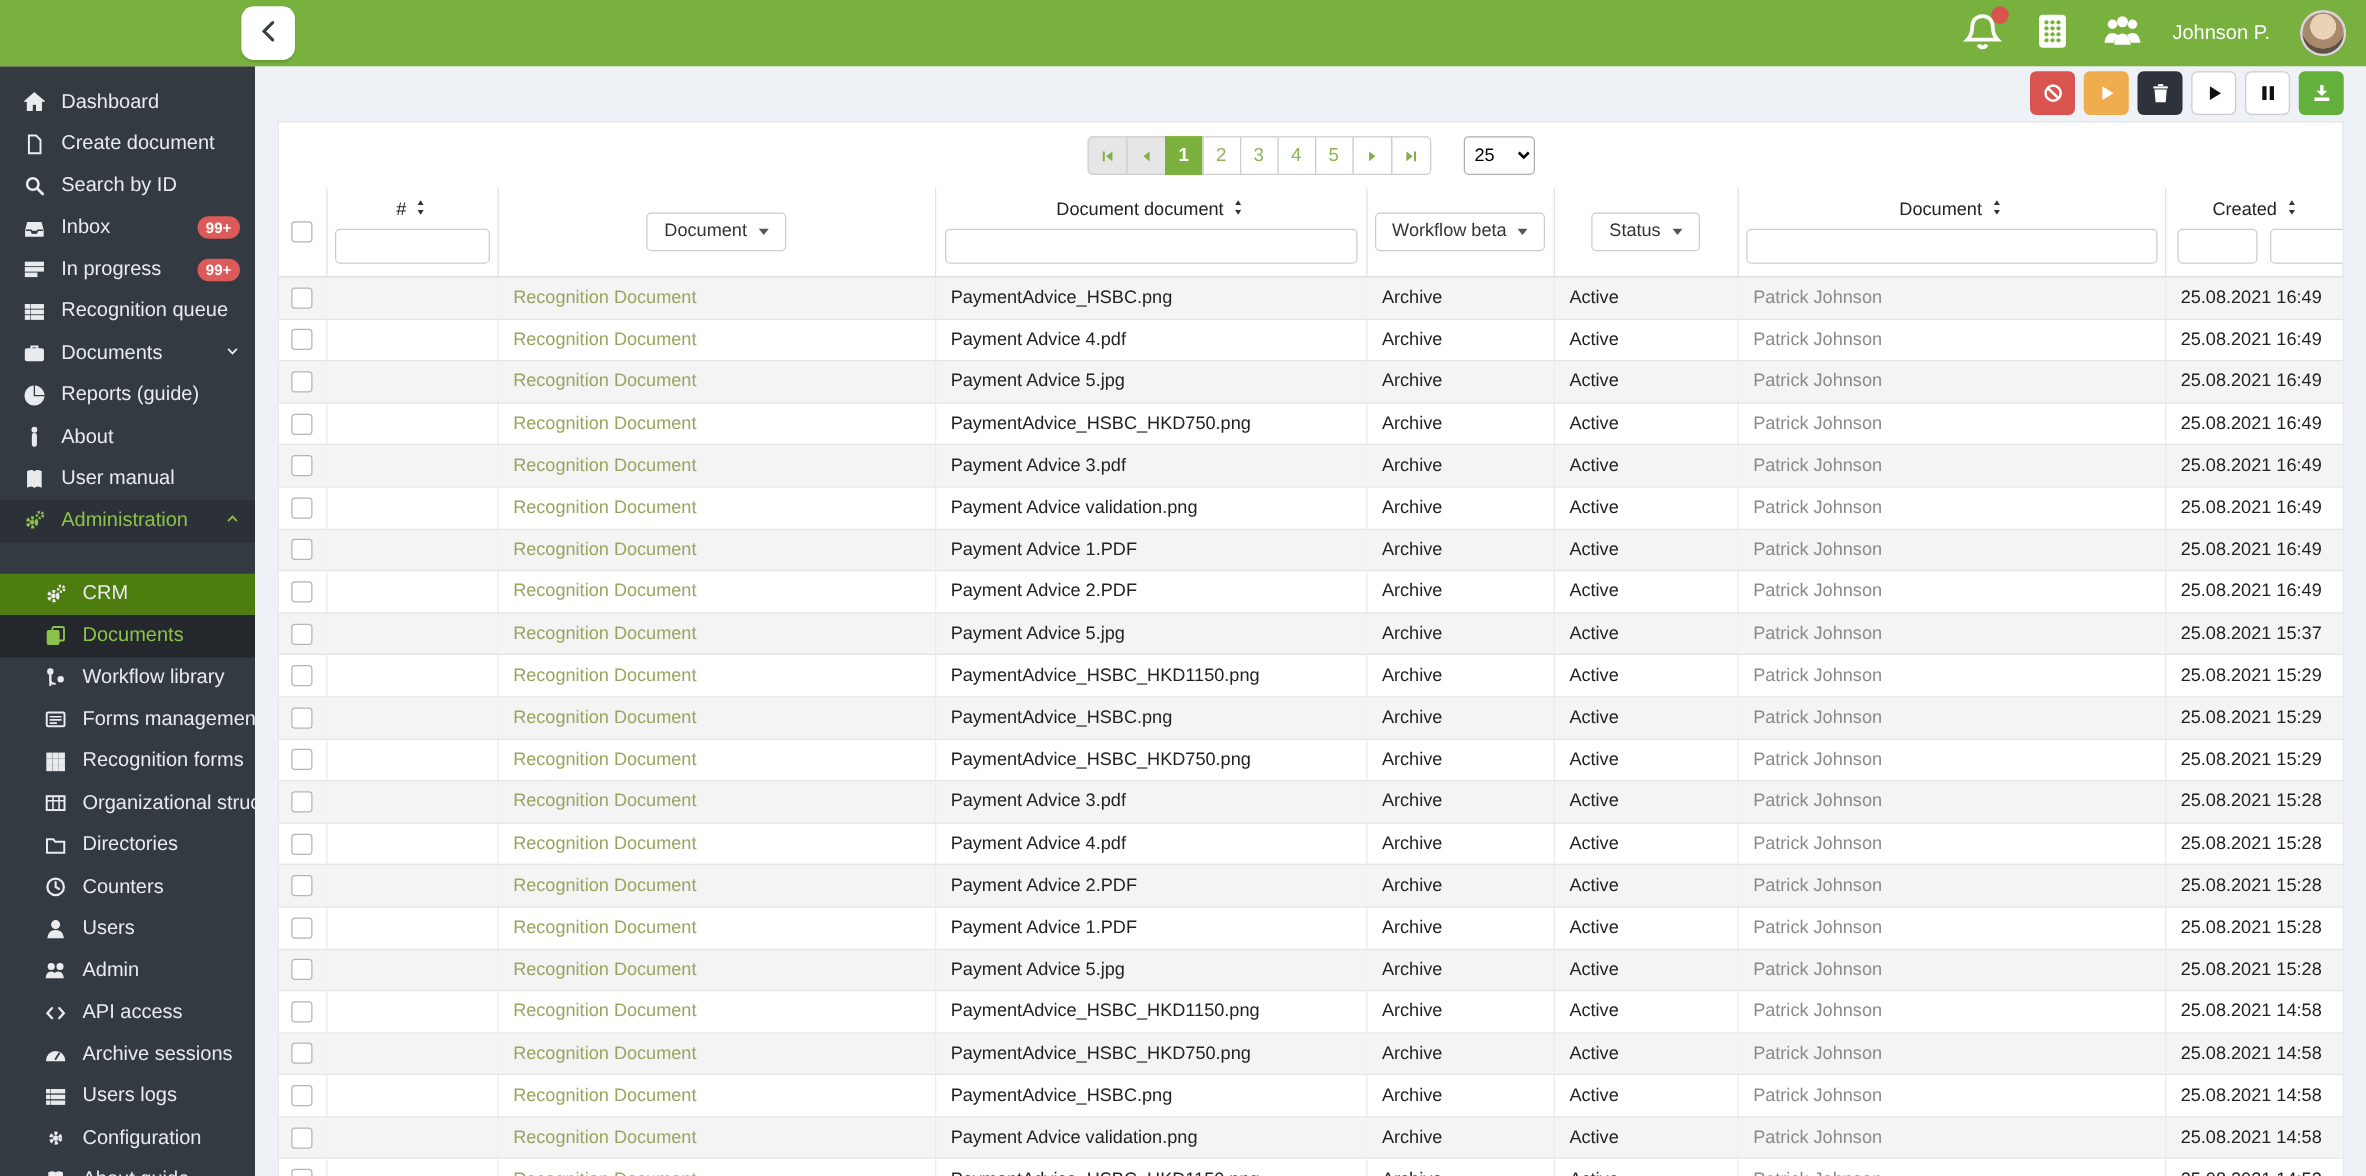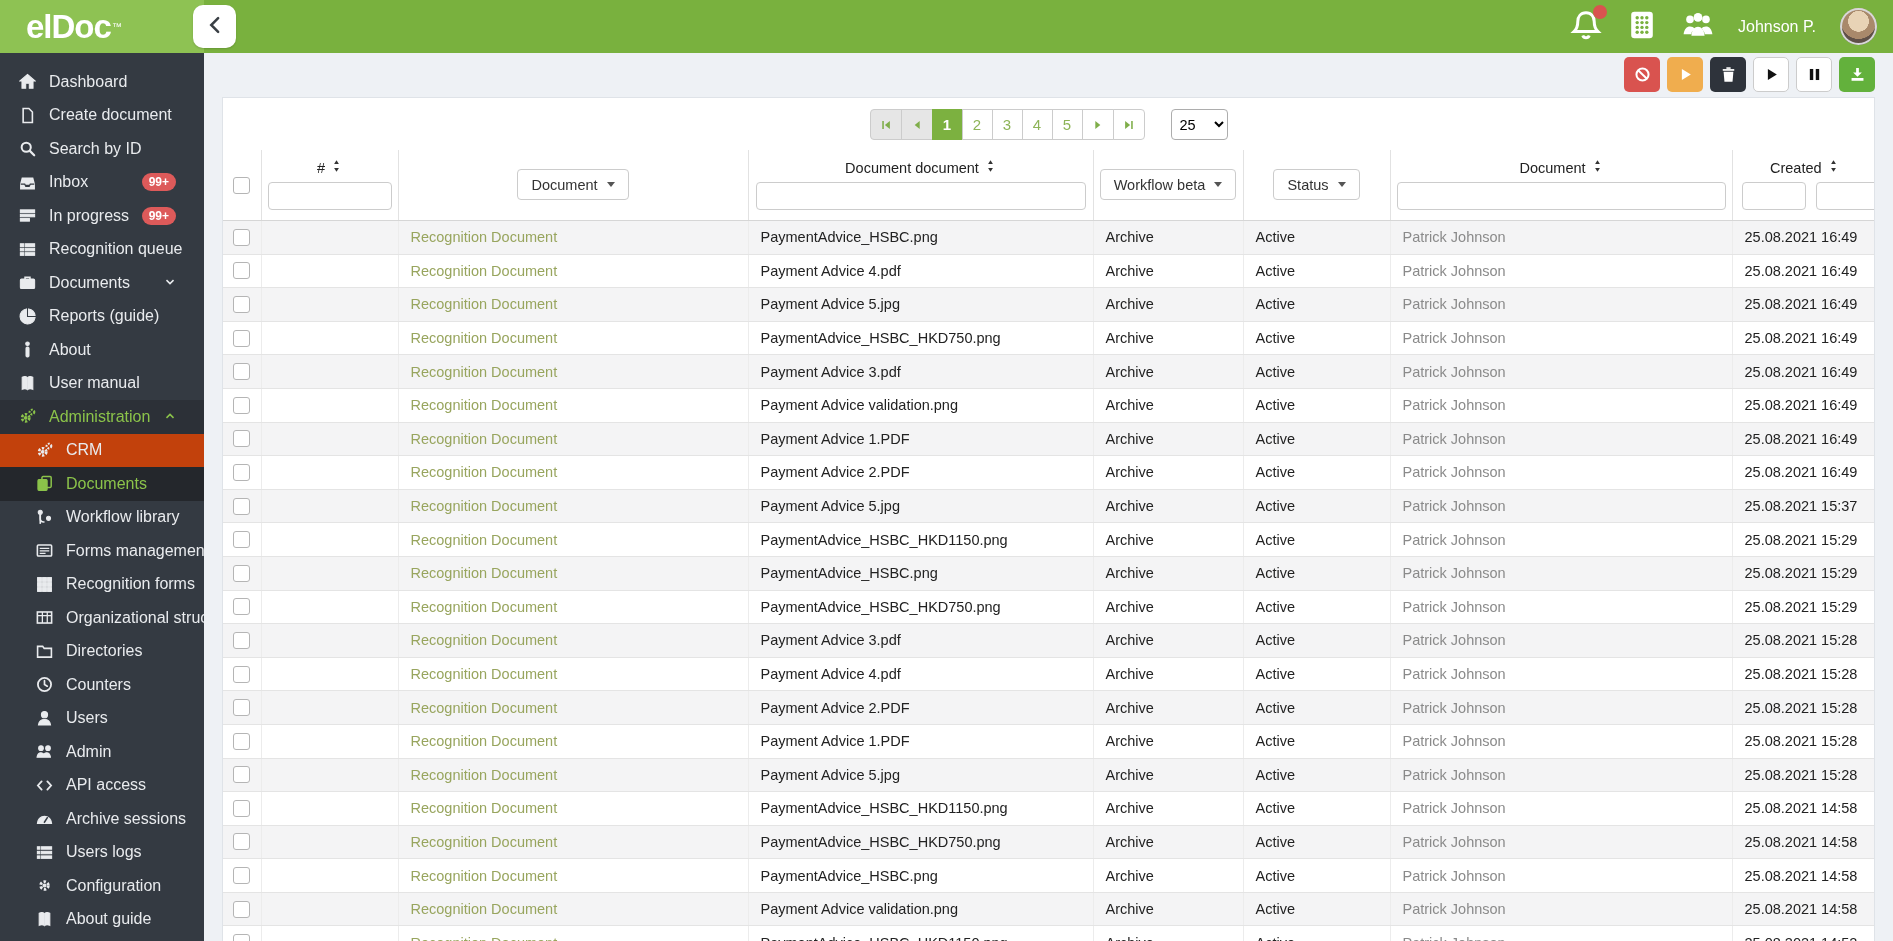"elDoc" div.logo-block { html: <div> <span>elDoc</span> <span>™</span> </div> -> none }
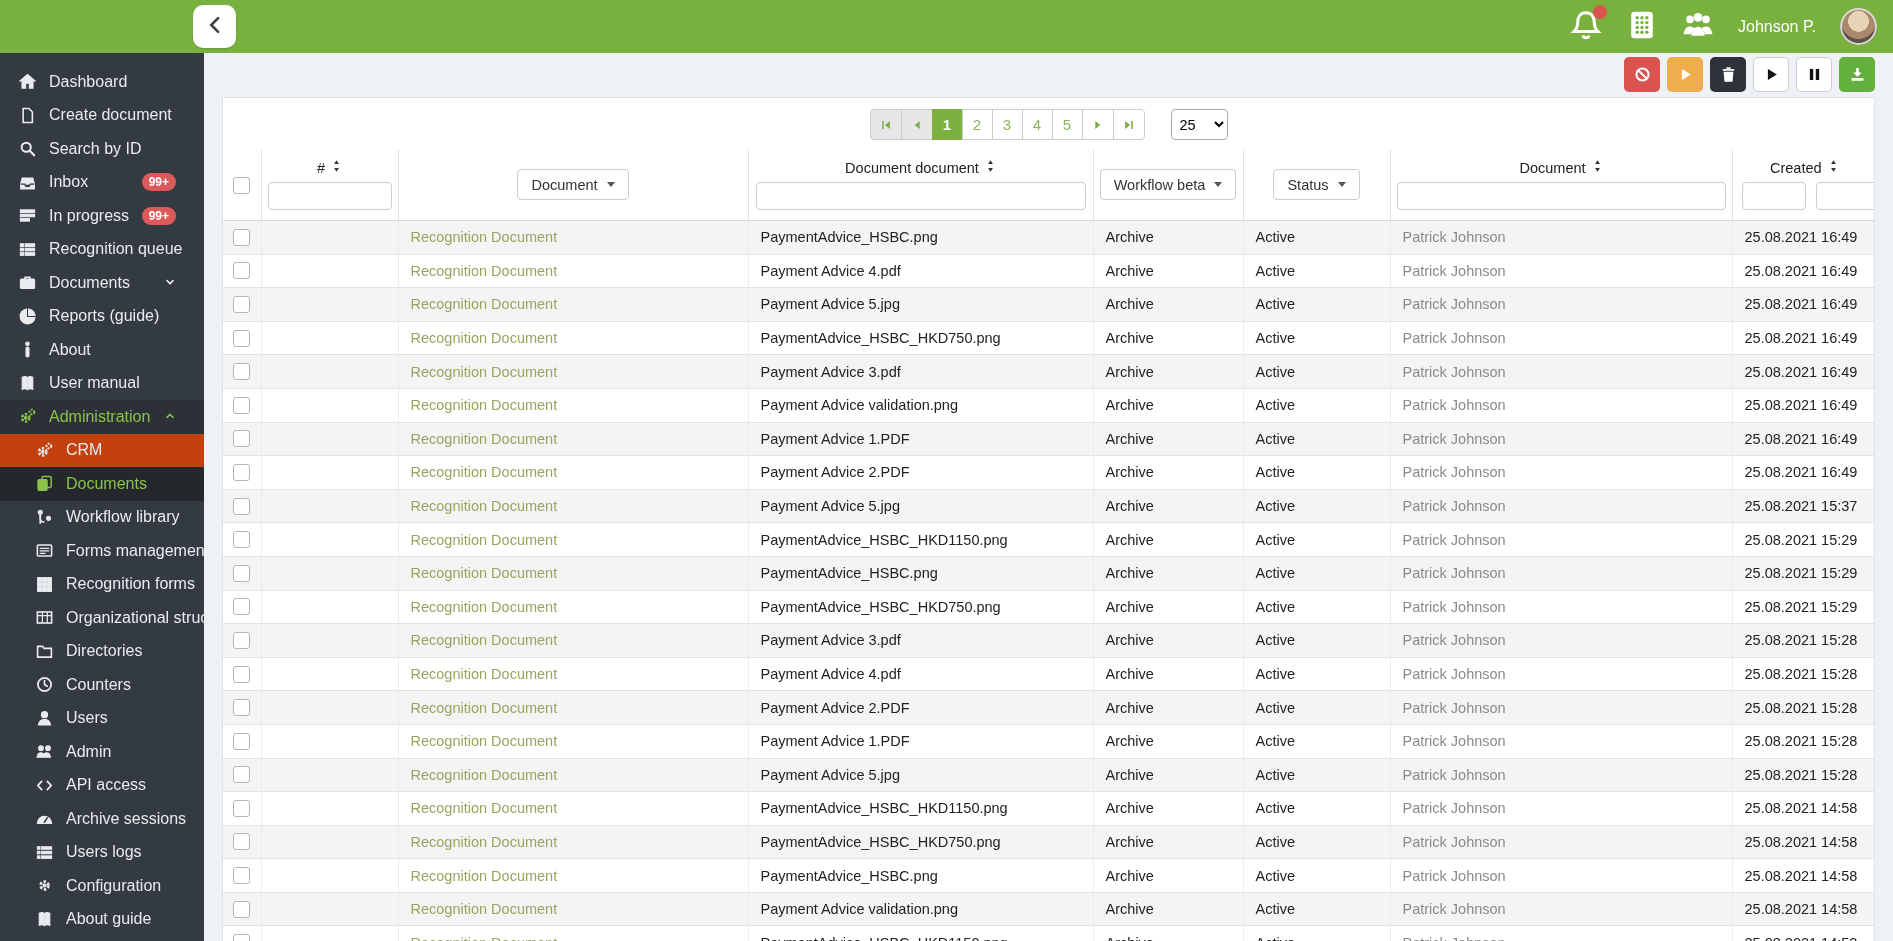"Dashboard" .side-item { padding: 0 28px 0 17px -> 0 12px 0 17px }
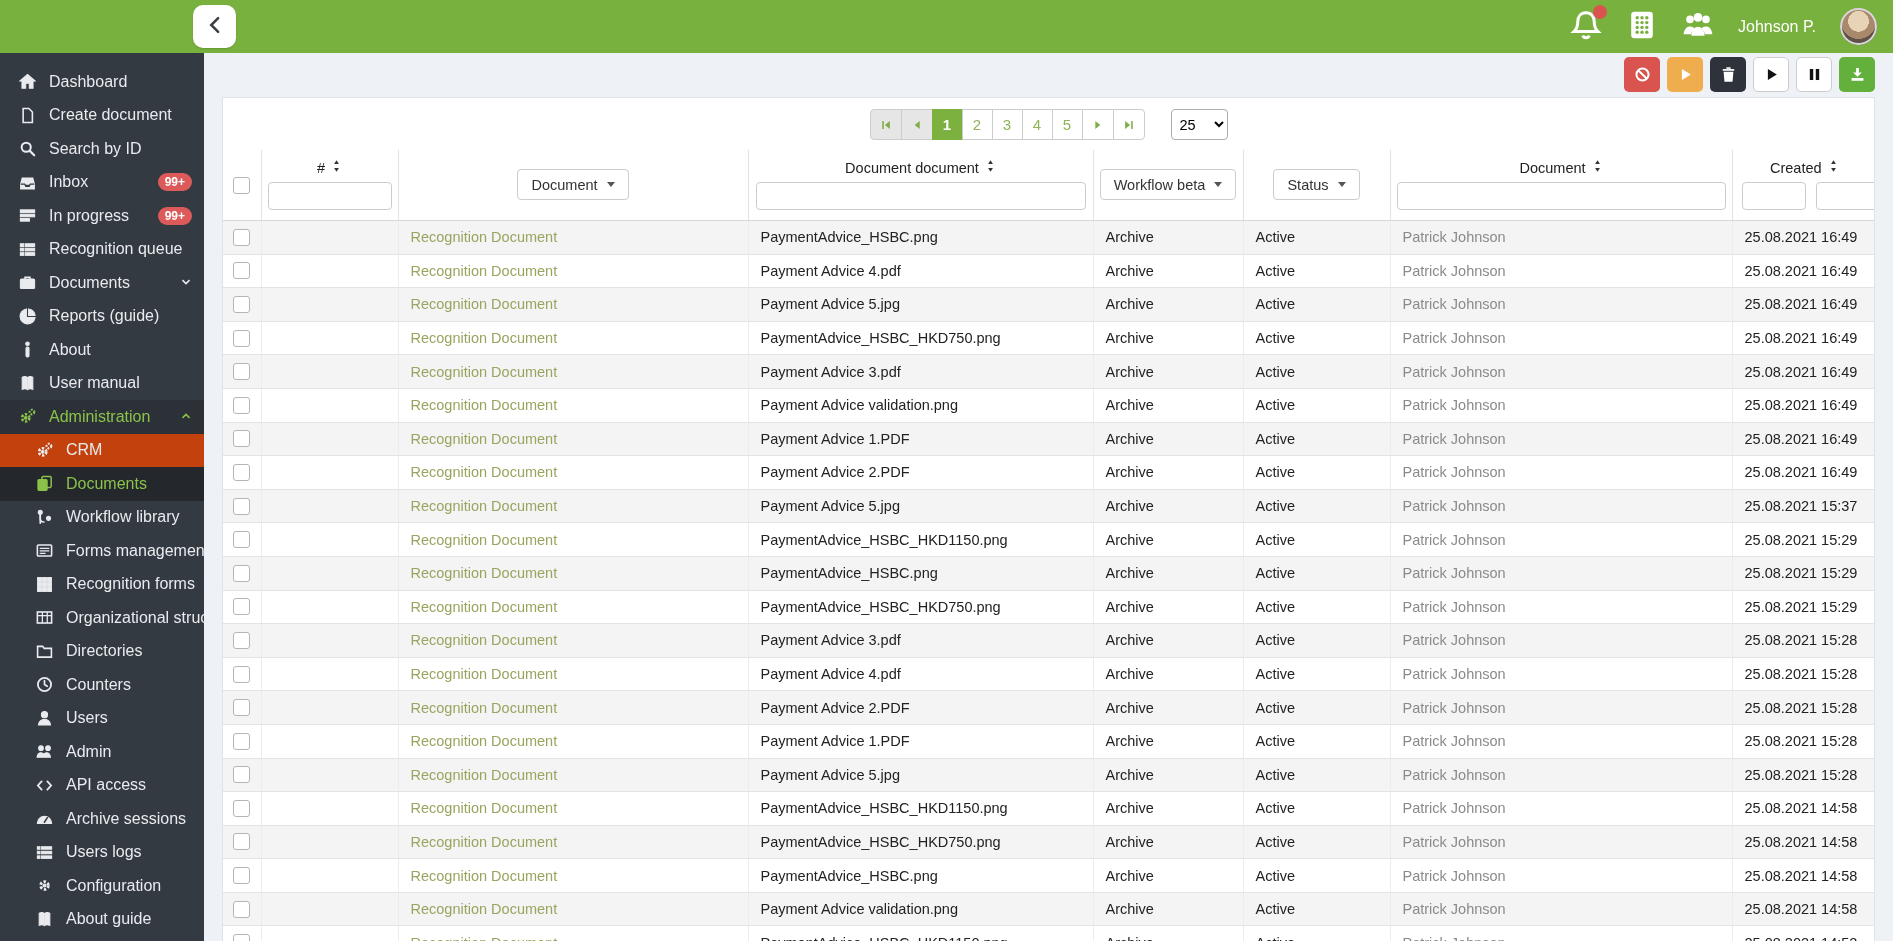"CRM" .side-item.alt { background: #c2410c -> #4d7c0f; margin-top: none -> 25px }
